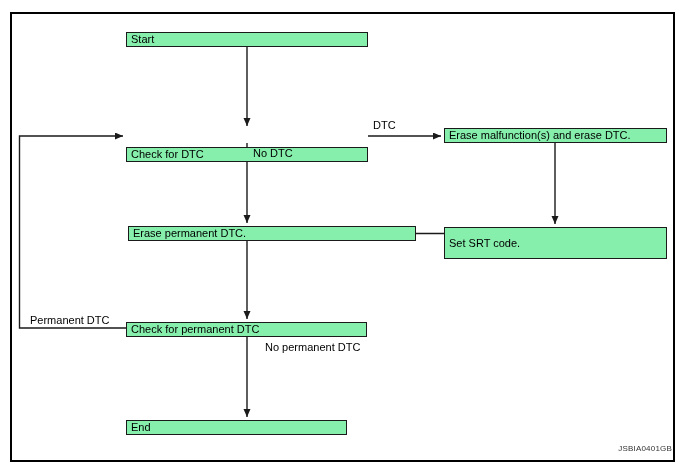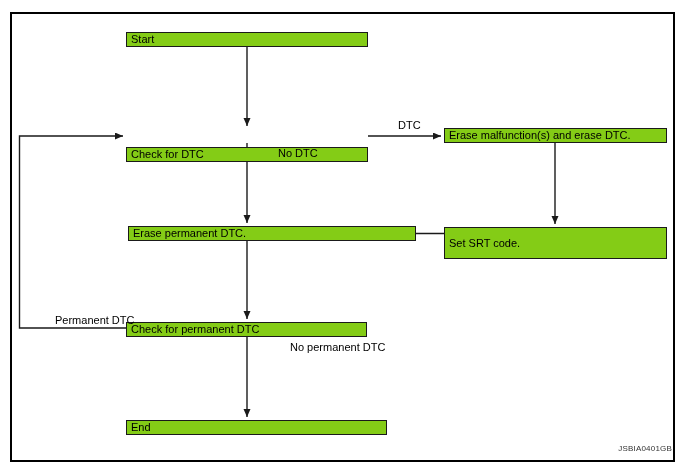"Start" .node { background: #84cc16 -> #86efac }
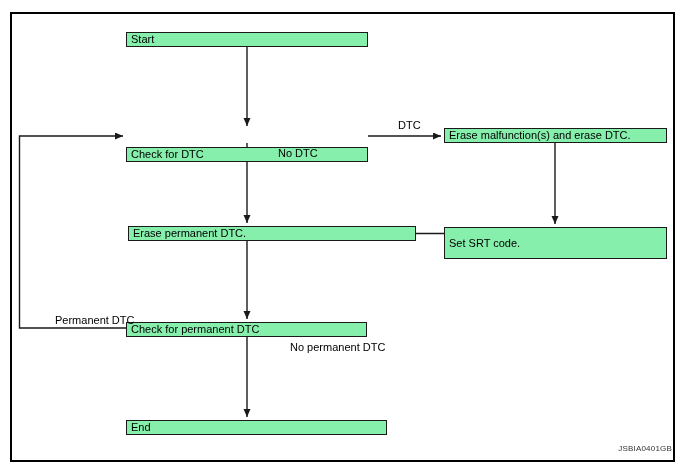"DTC" .edge-label { margin-left: 25px -> none }
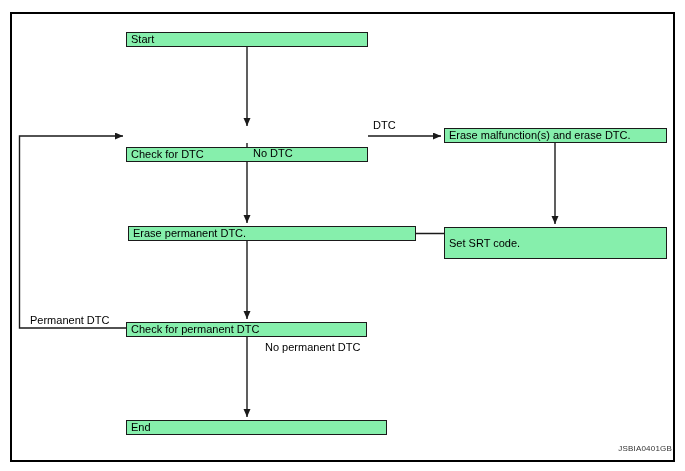"End" div.node { width: 261px -> 221px }
